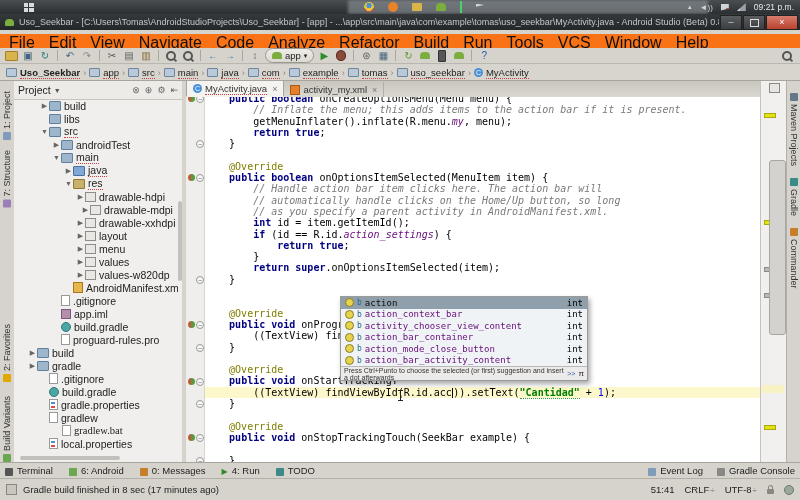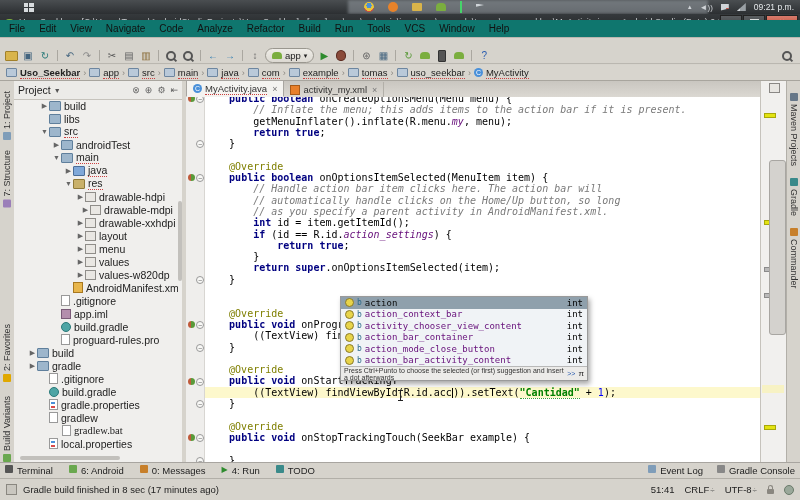"File" .menubar { background: #0f766e -> #f97316; font-size: 10px -> 16px; top: 20px -> 34px }
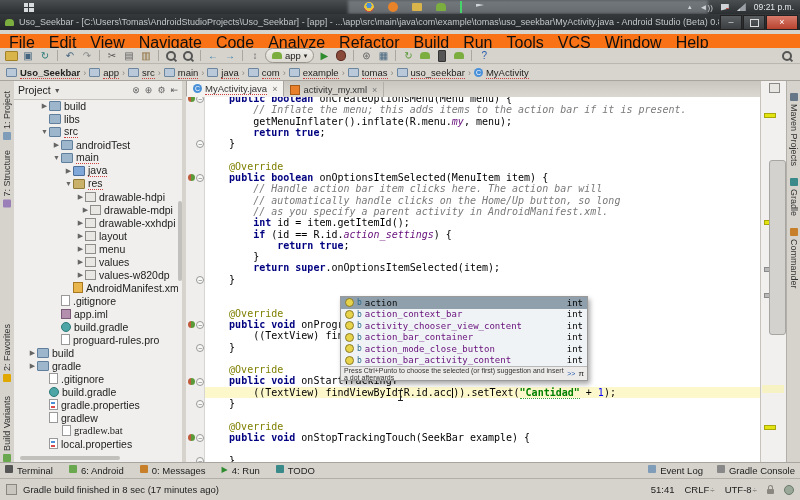"Terminal" .bitem { align-items: flex-start -> flex-end }
